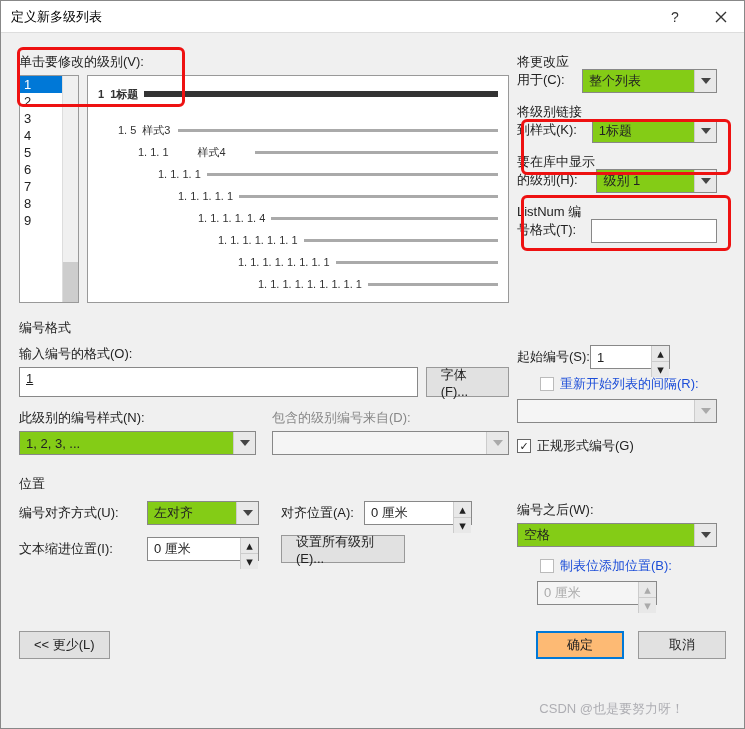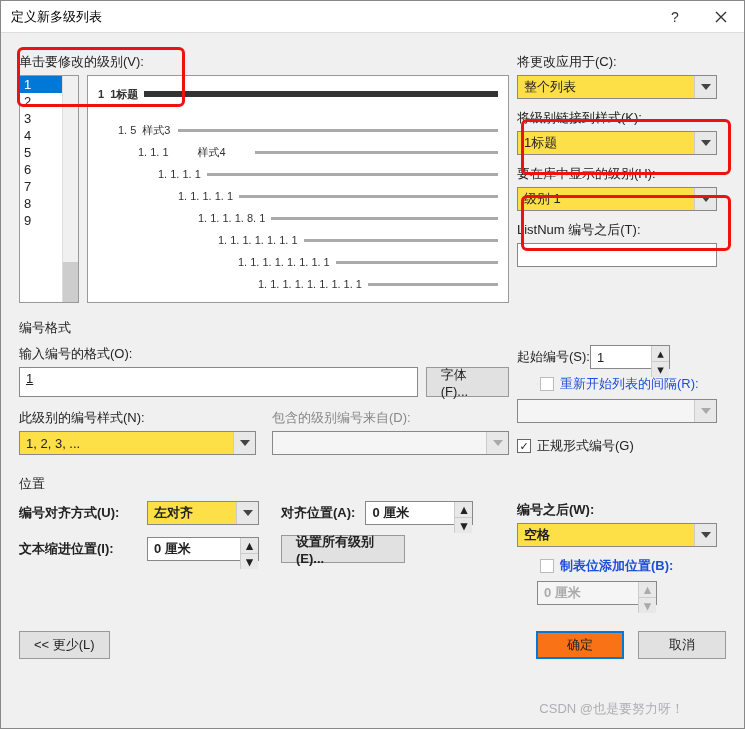"将更改应用于(C):" .field { align-items: none -> flex-end; flex-direction: column -> row }
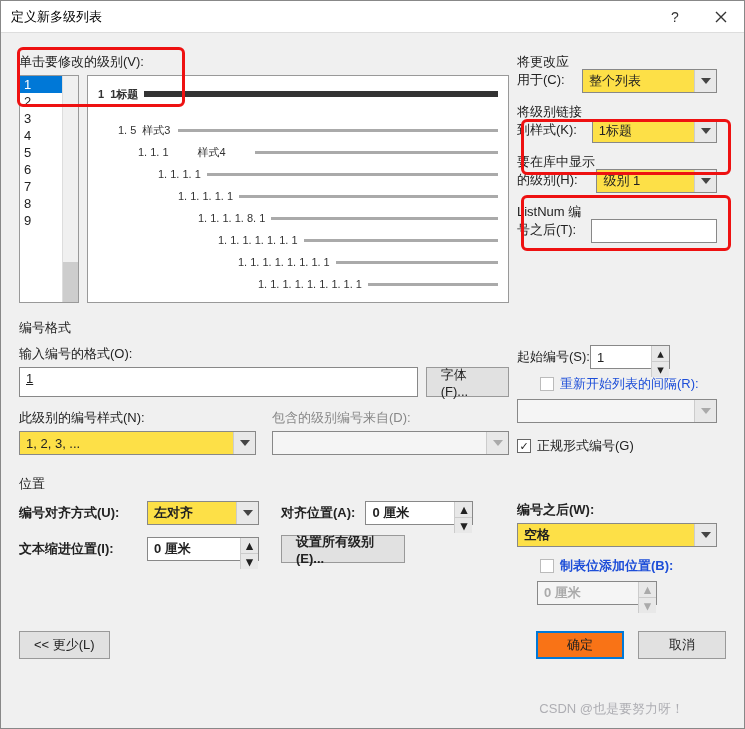"整个列表" .select { background: #fde047 -> #84cc16 }
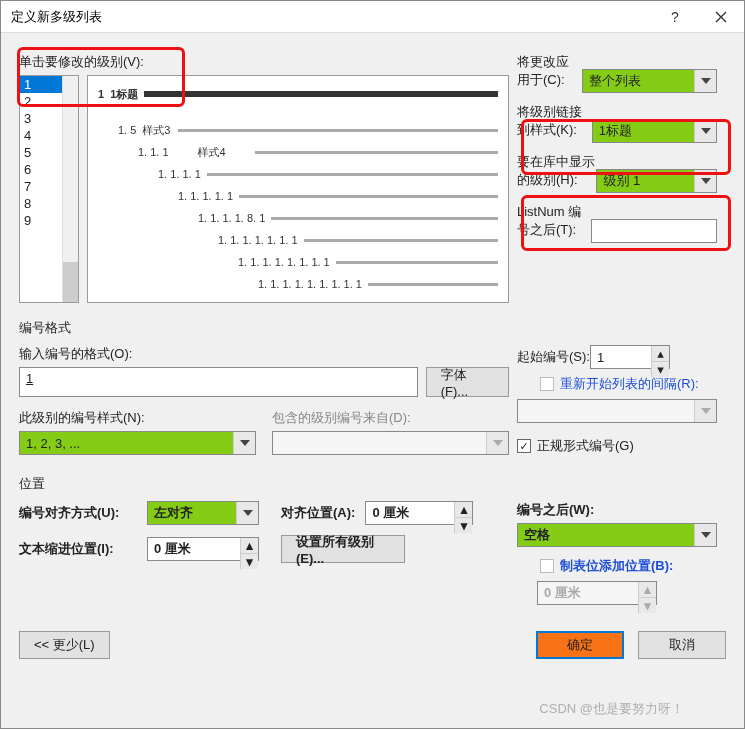"1. 1. 1. 1. 8." span.num { text: 8. 1 -> 1. 4 }
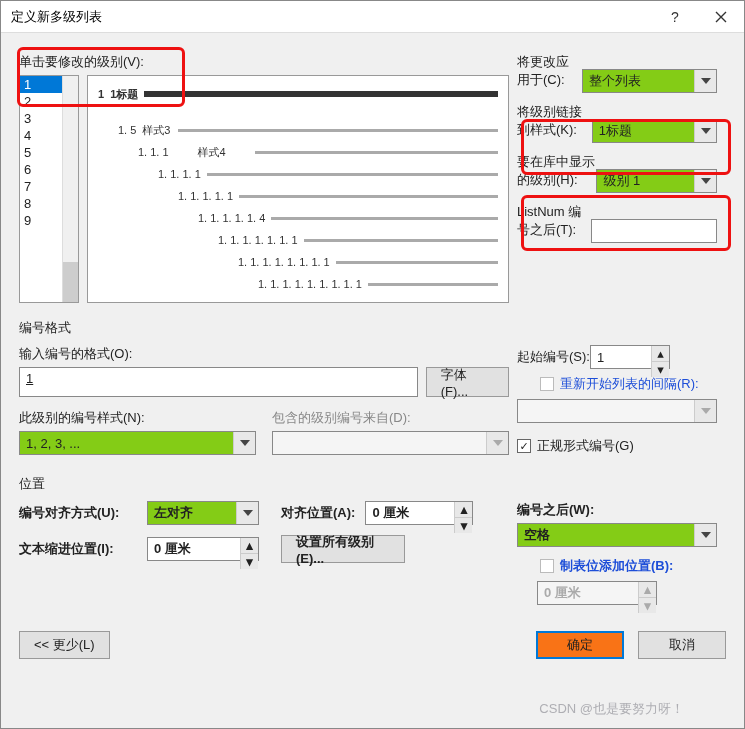"ListNum 编号之后(T):" span.label { text: 之后 -> 格式 }
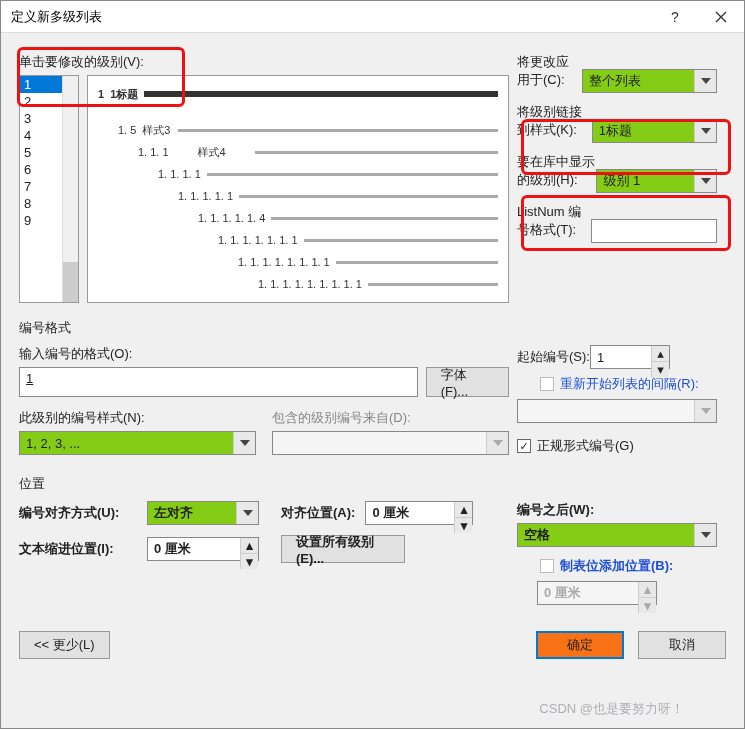"编号对齐方式(U):" div.row { font-weight: bold -> none }
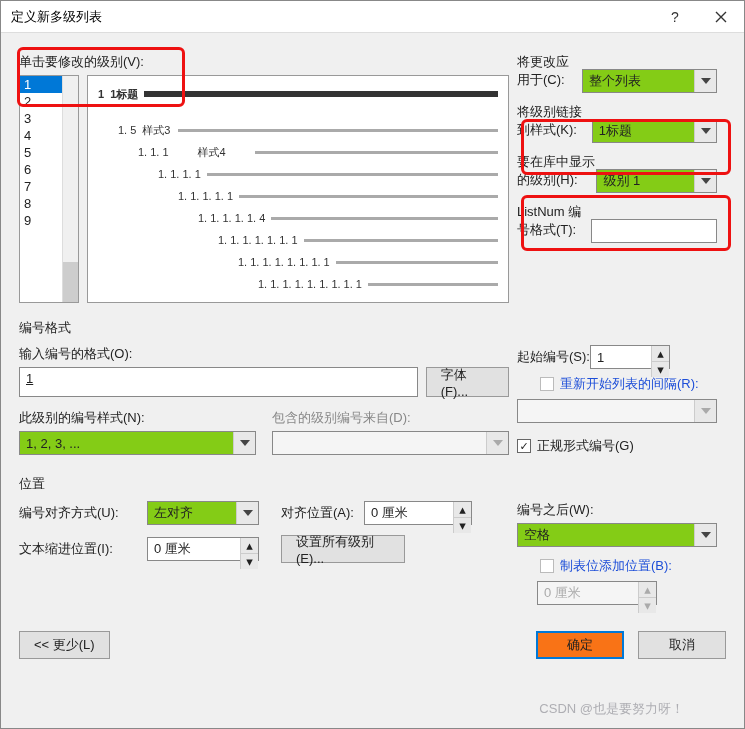"确定" .btn.primary { background: #f97316 -> #fdba74 }
